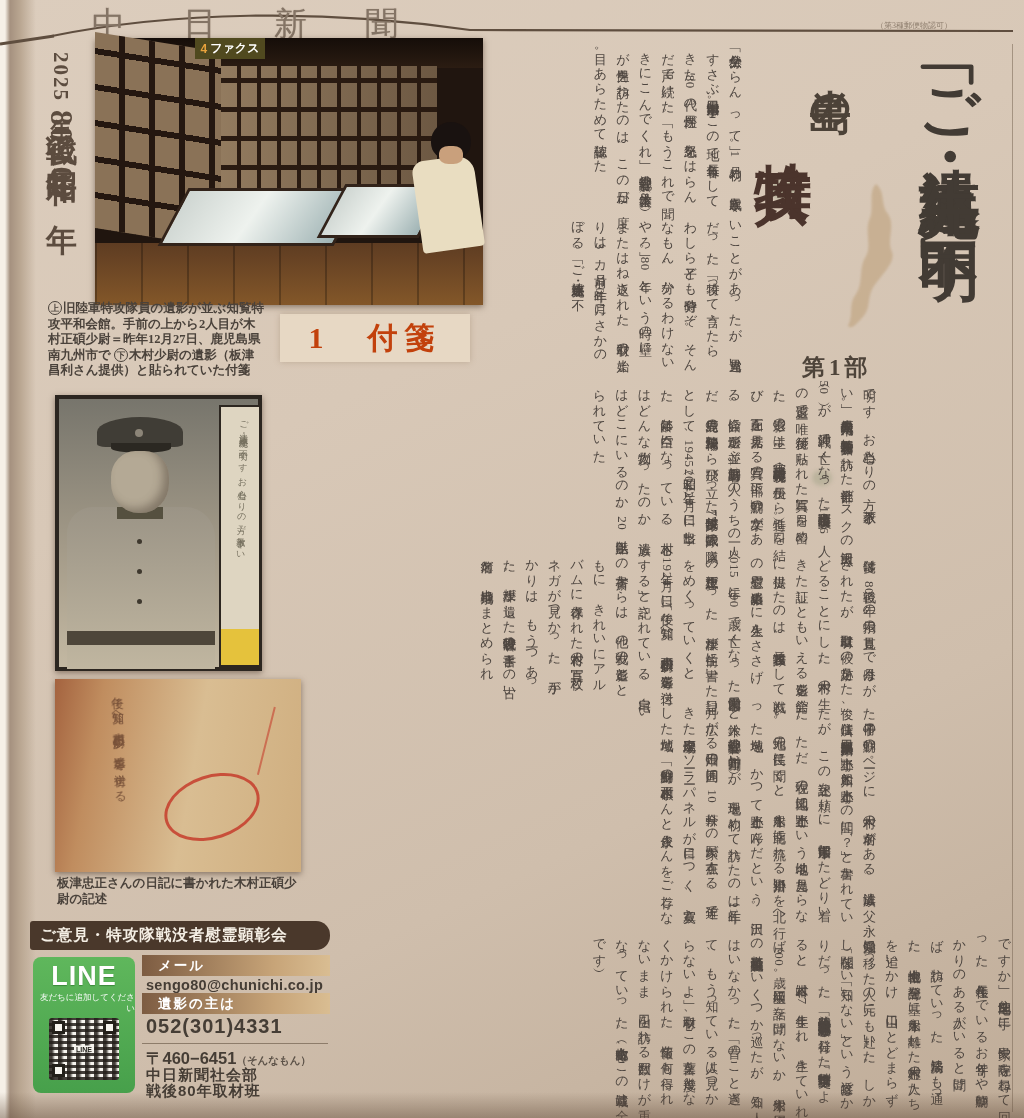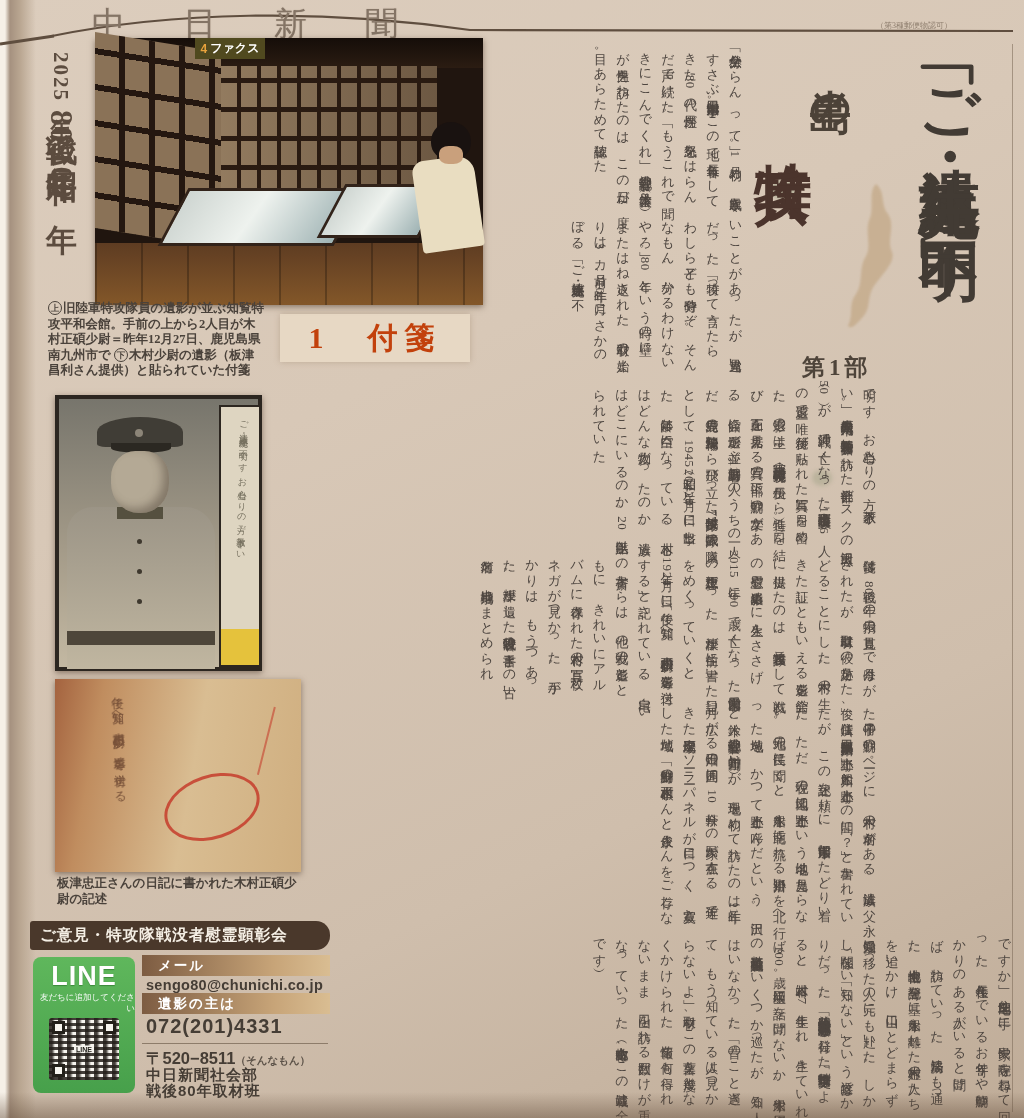"072(201)4331" div.contact-val { text: 072(201 -> 052(301 }
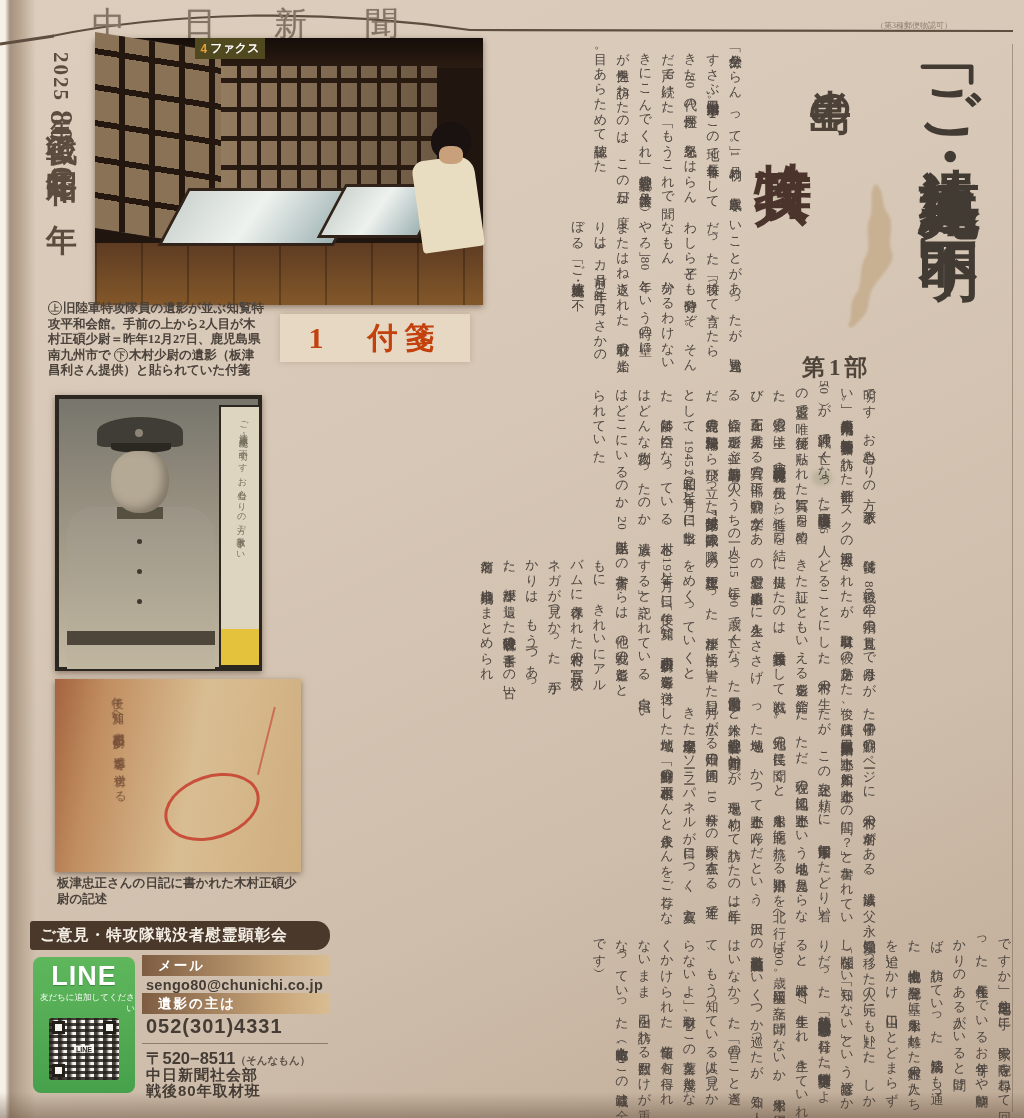"〒520−8511" span { text: 520−8511 -> 460−6451 }
